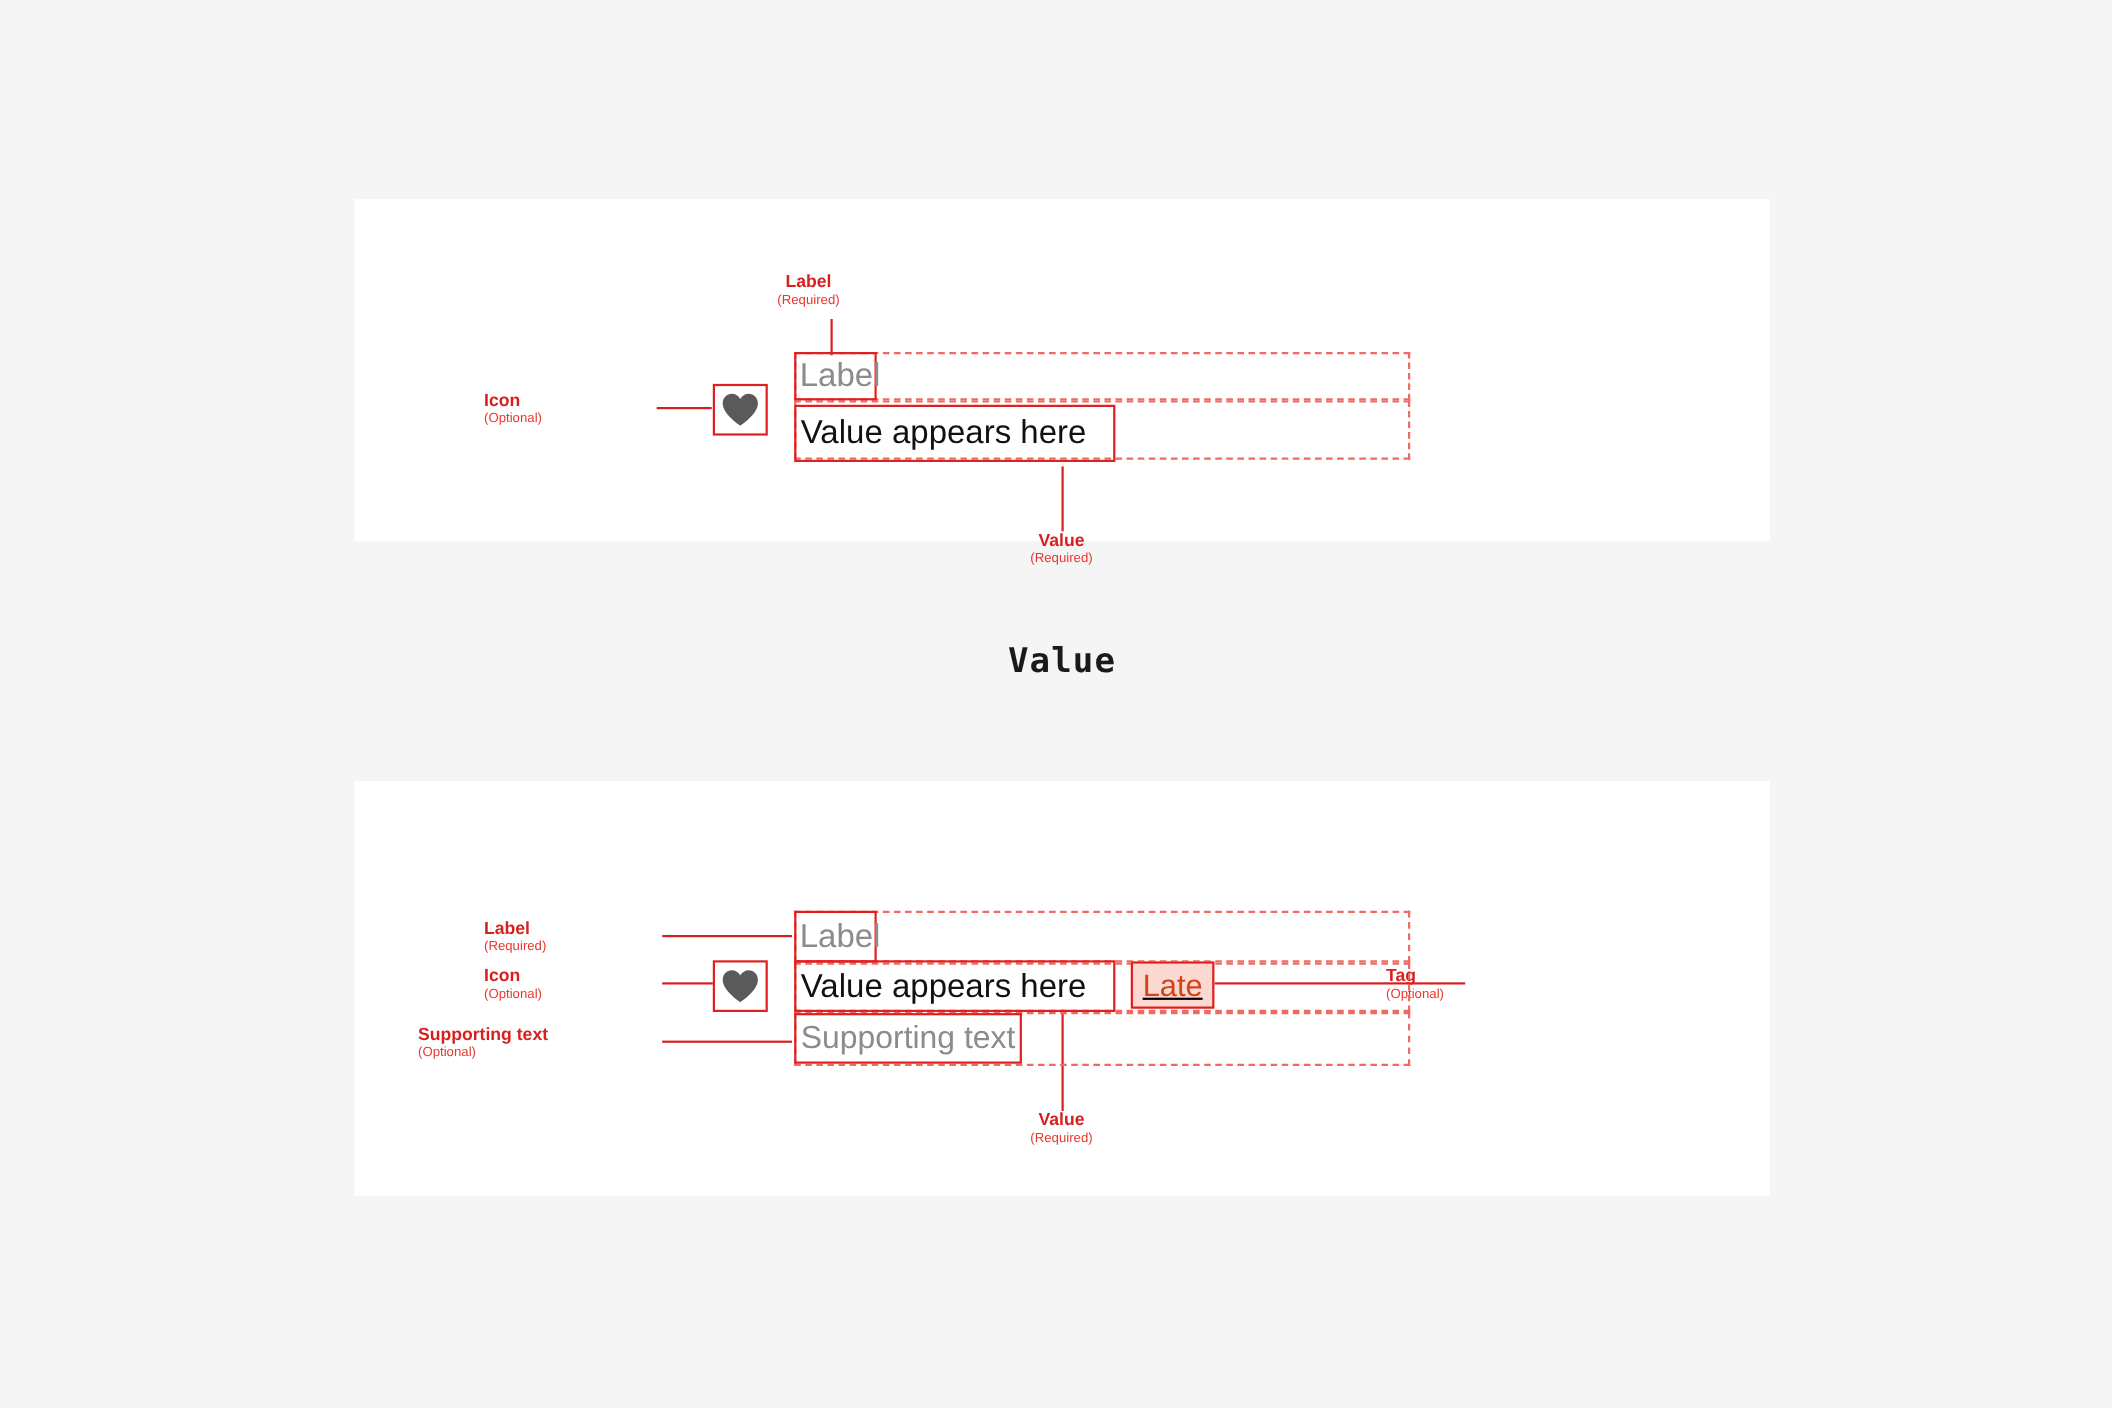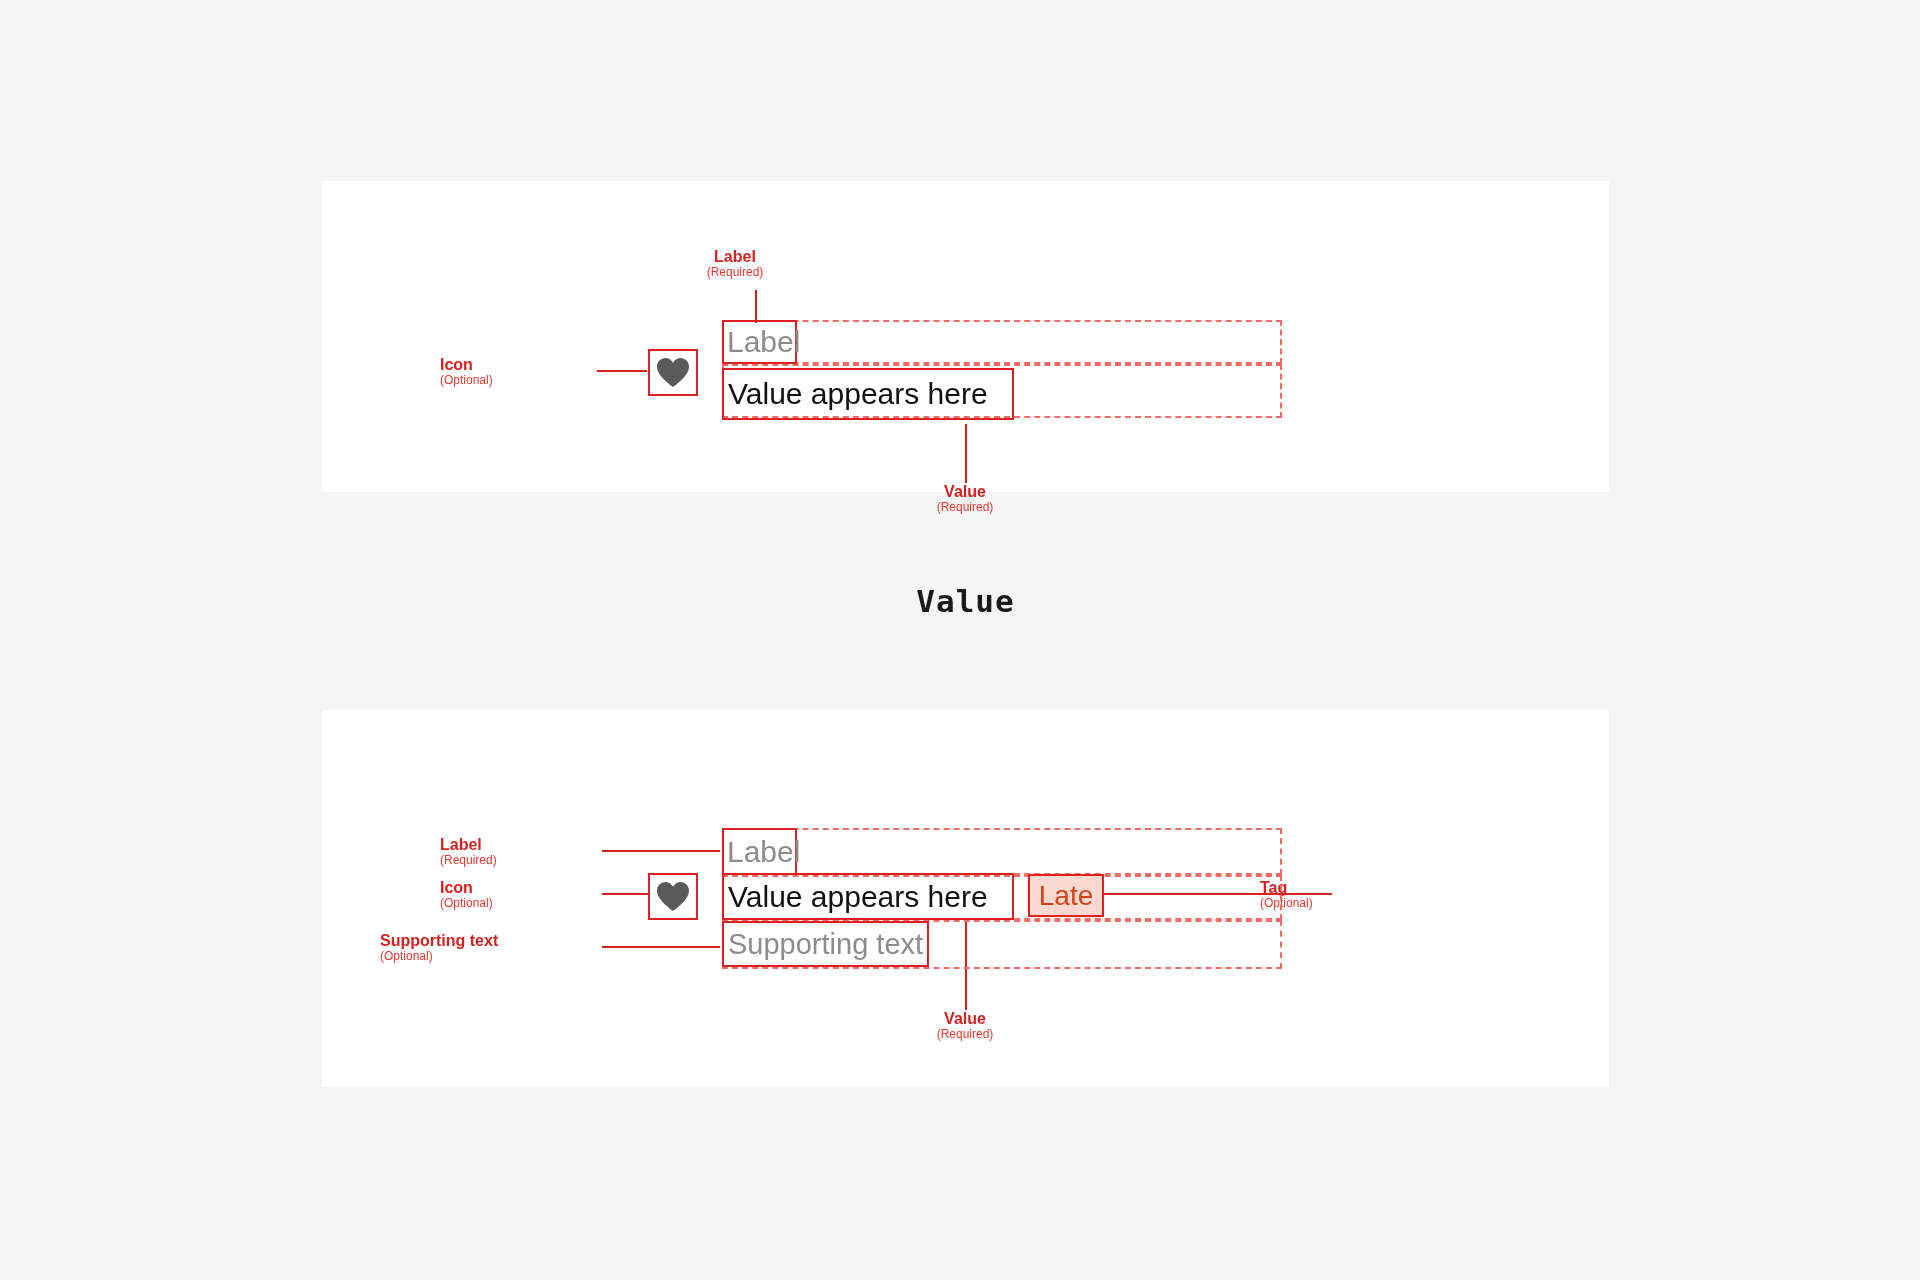"Late" .tag-chip { text-decoration: none -> underline }
